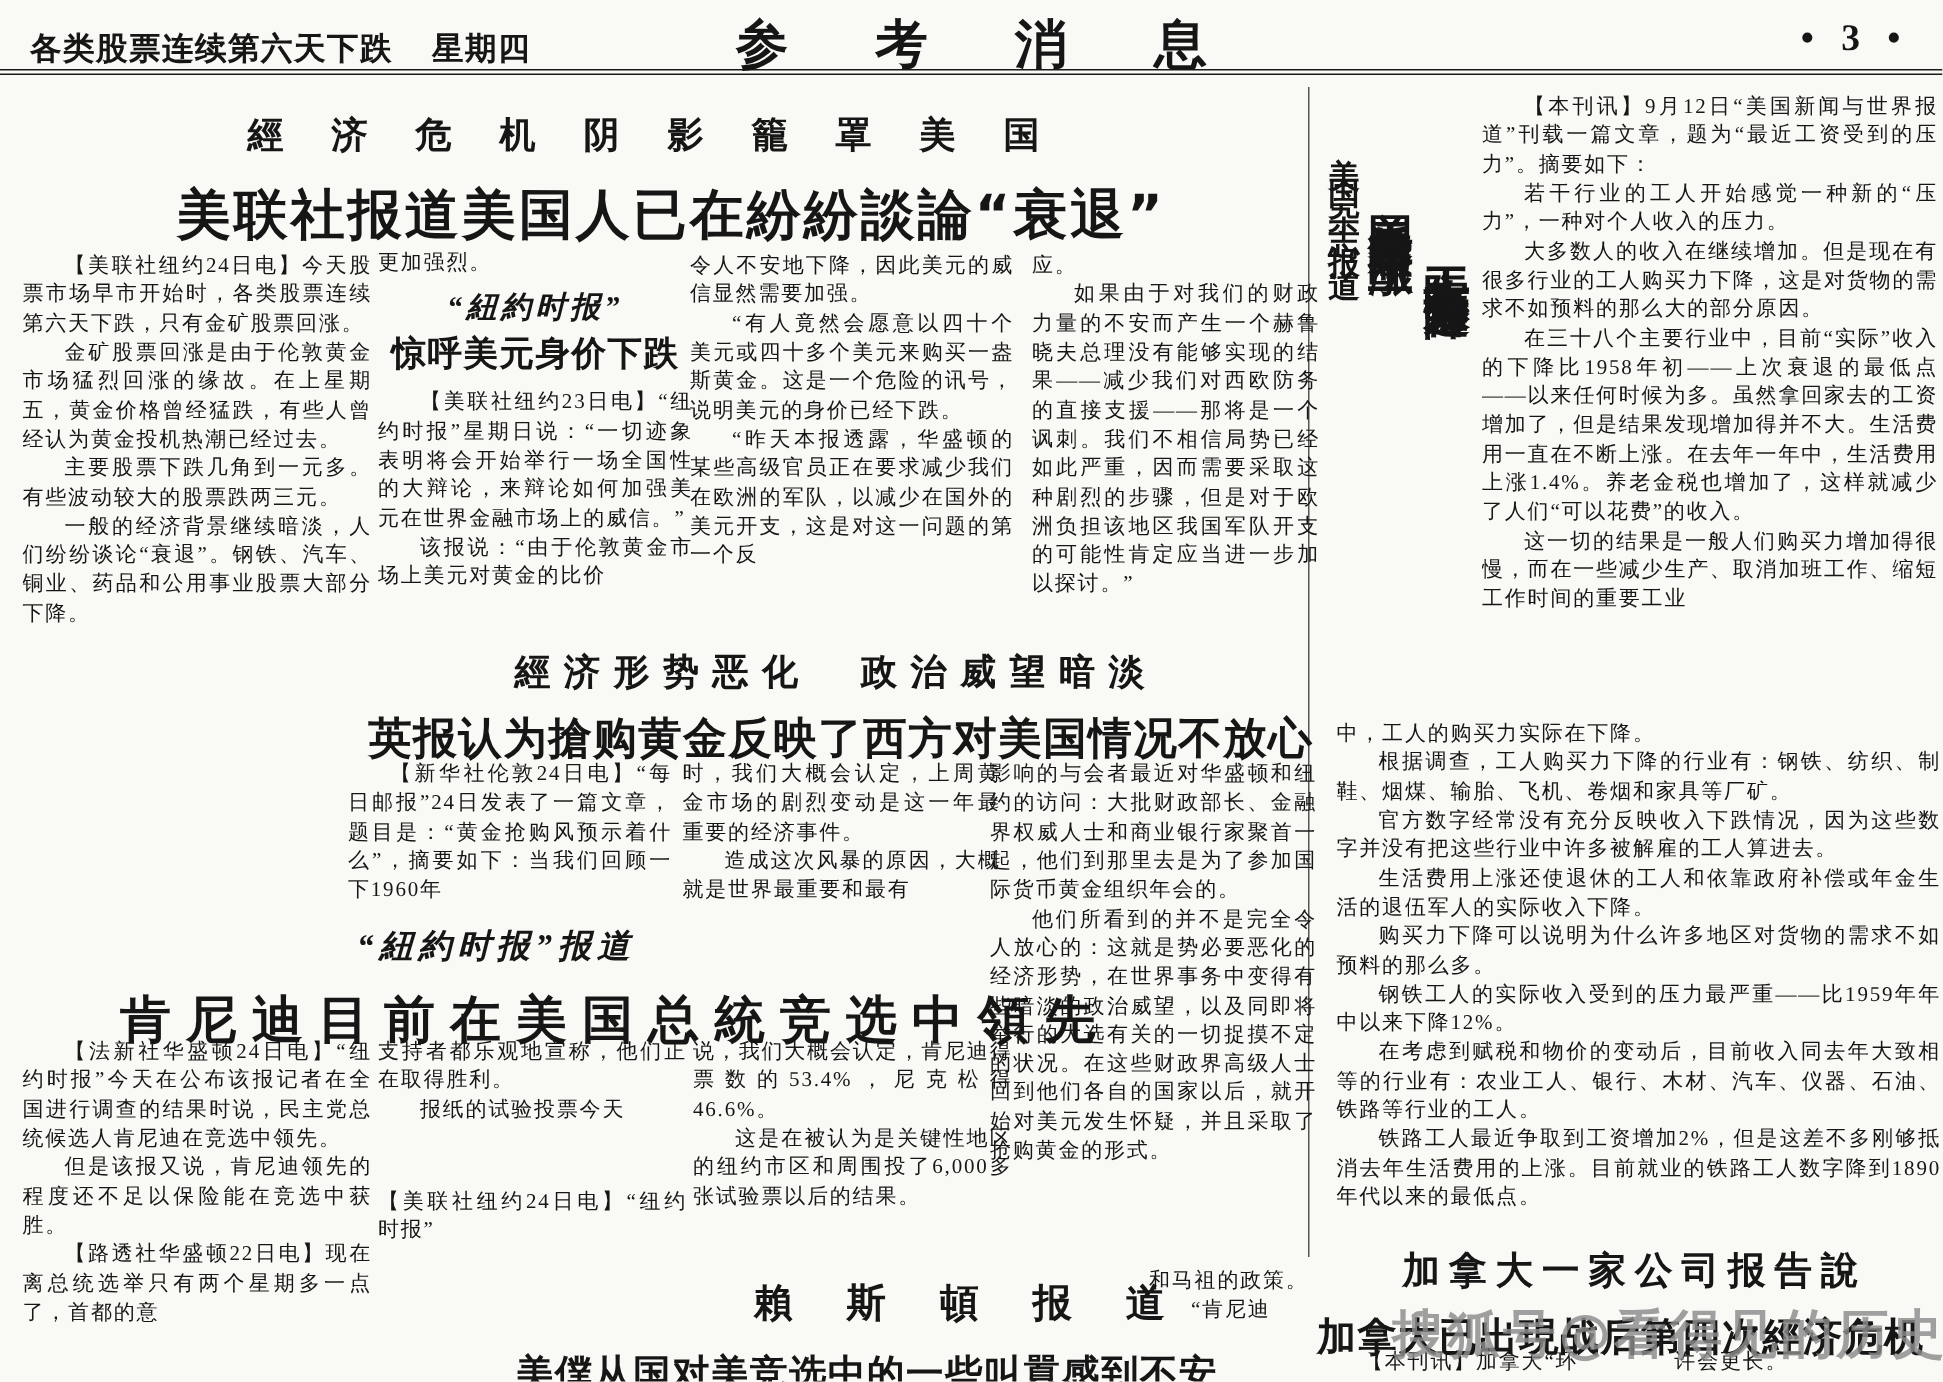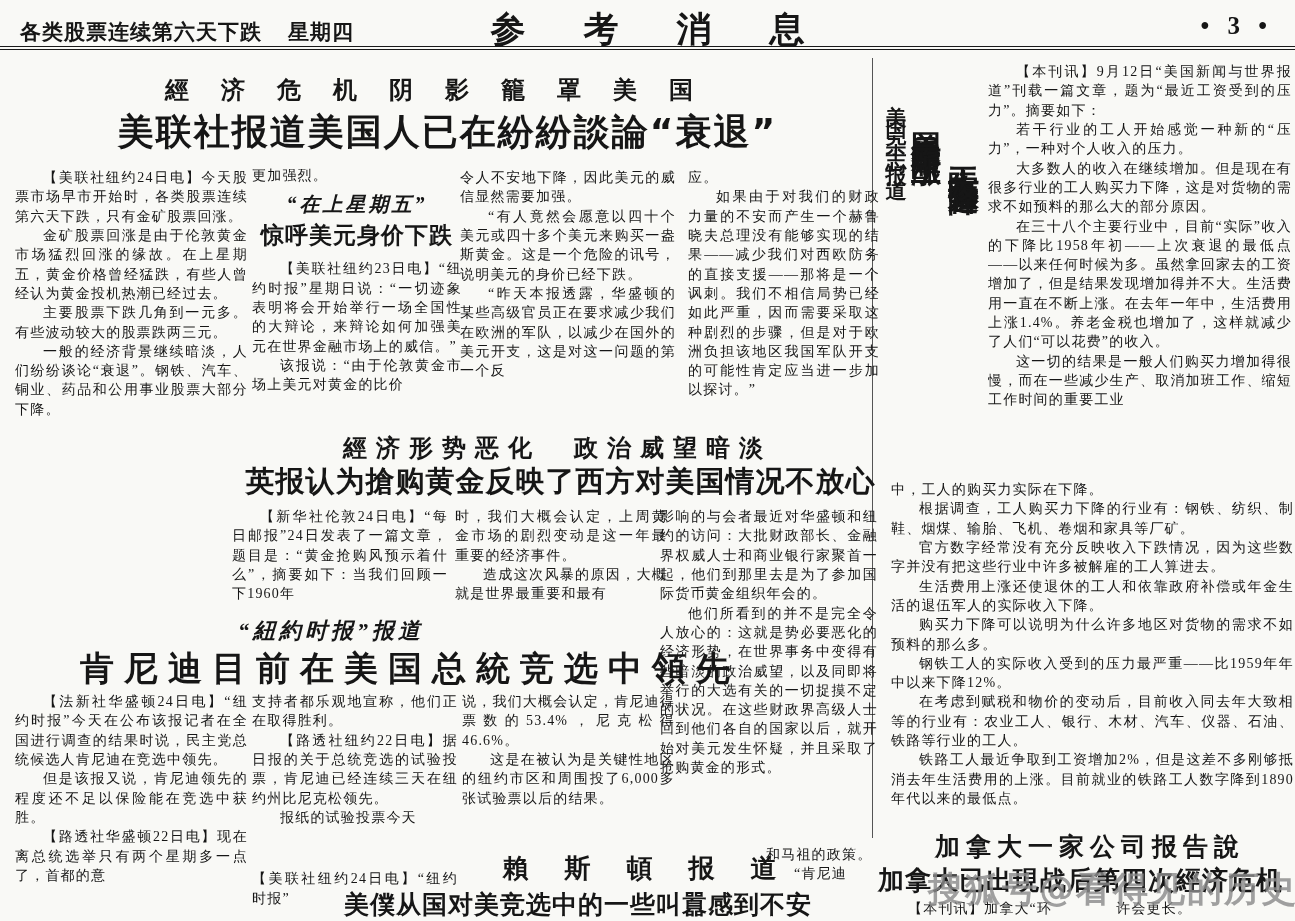"美联社报道美国人已在紛紛談論“衰退”" .hl { margin-top: none -> 11px }
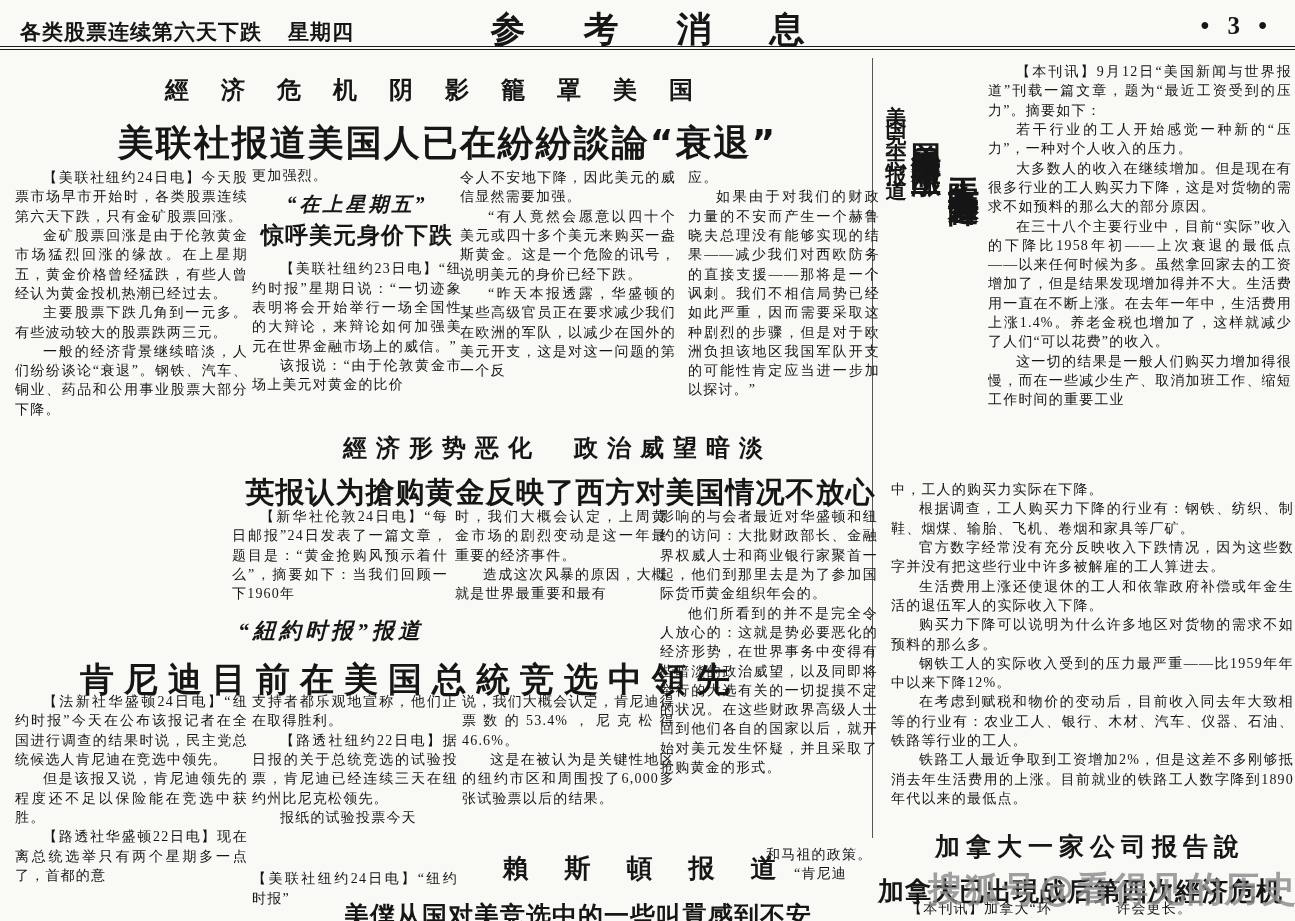"“在上星期五”" div.sub-kicker { text: 在上星期五 -> 紐約时报 }
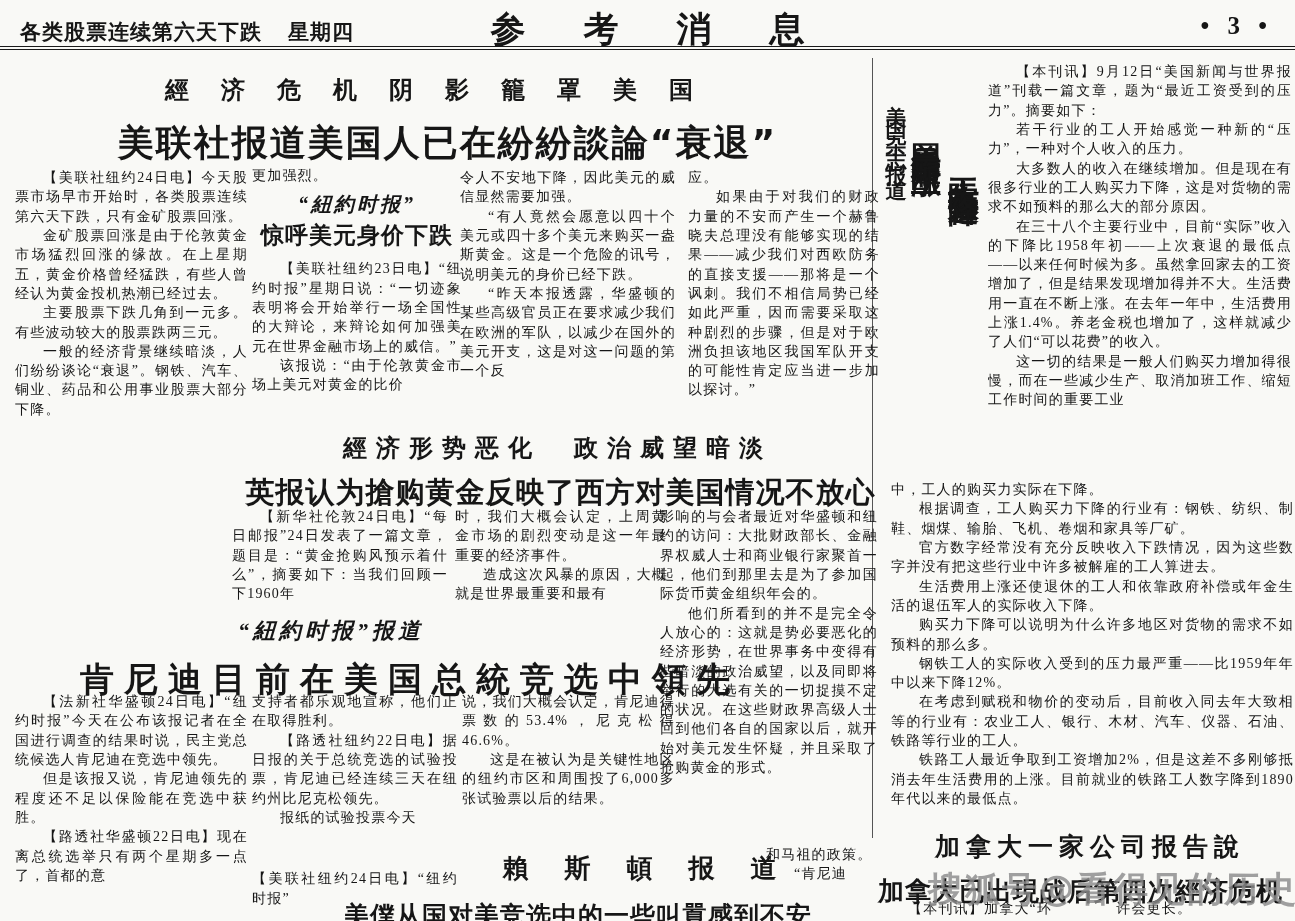"【路透社纽约22日电】据日报的关于总统竞选的试验投票，肯尼迪已经连续三天在纽约州" p { html: <p>【路透社纽约22日电】据日报的关于总统竞选的试验投票，肯尼迪已经连续三天在纽约州比尼克松领先。</p> -> none }
